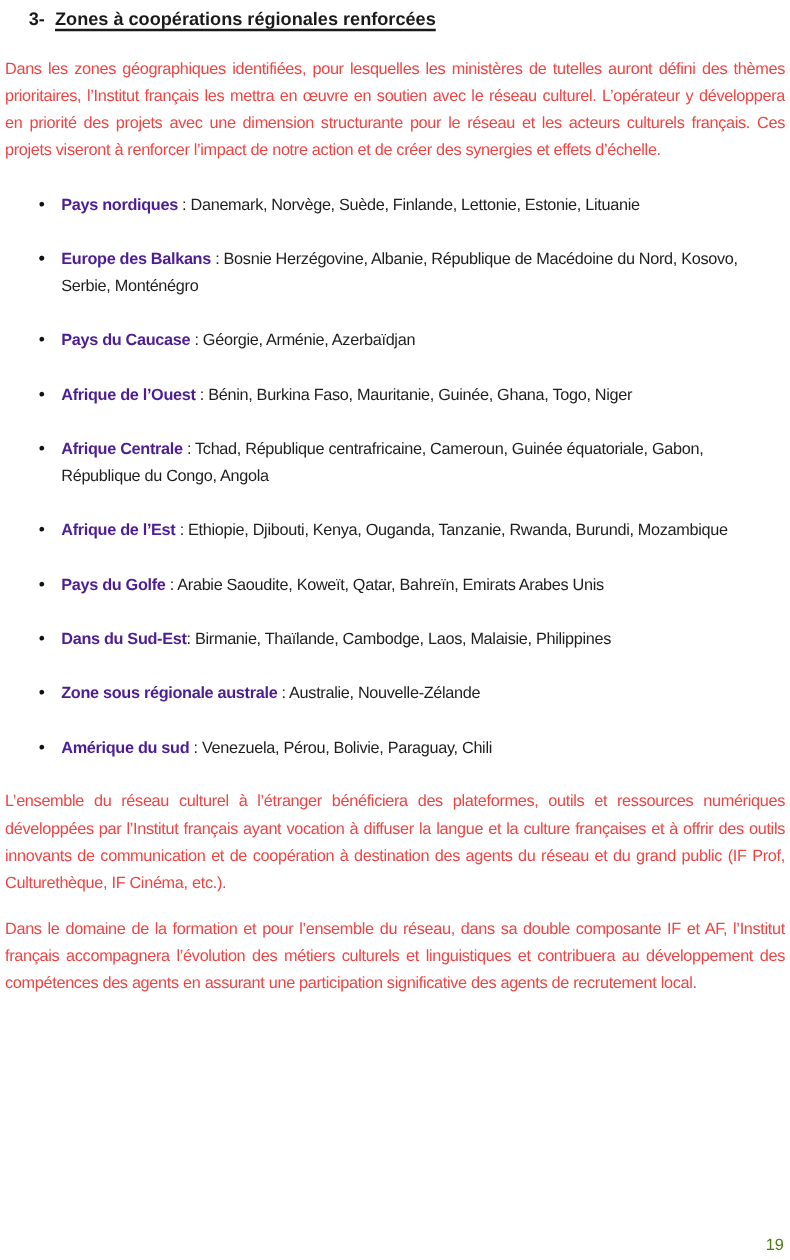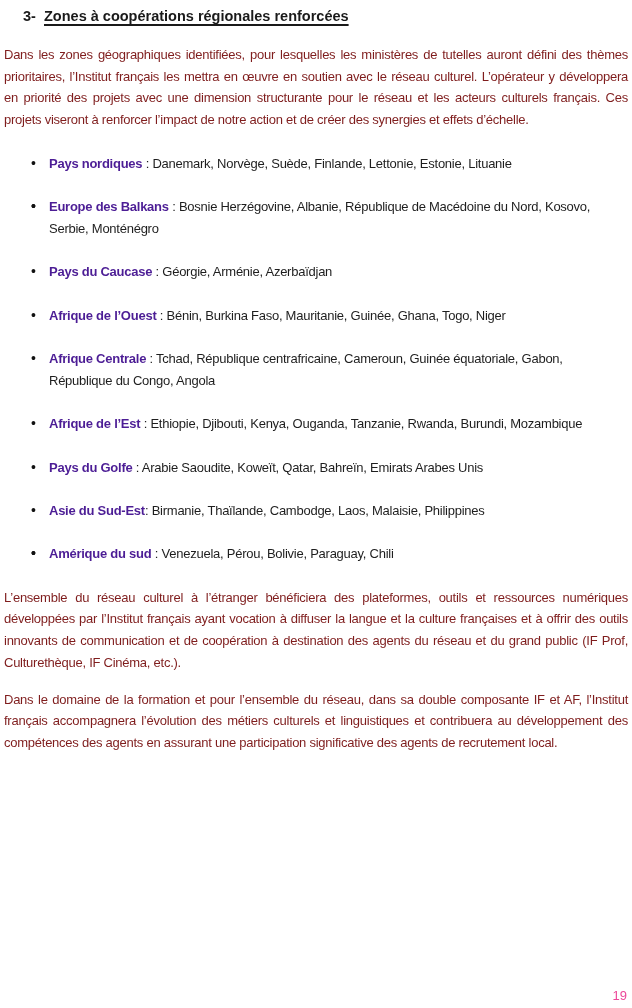"Dans les zones géographiques" .para { color: #7f1d1d -> #ef4444 }
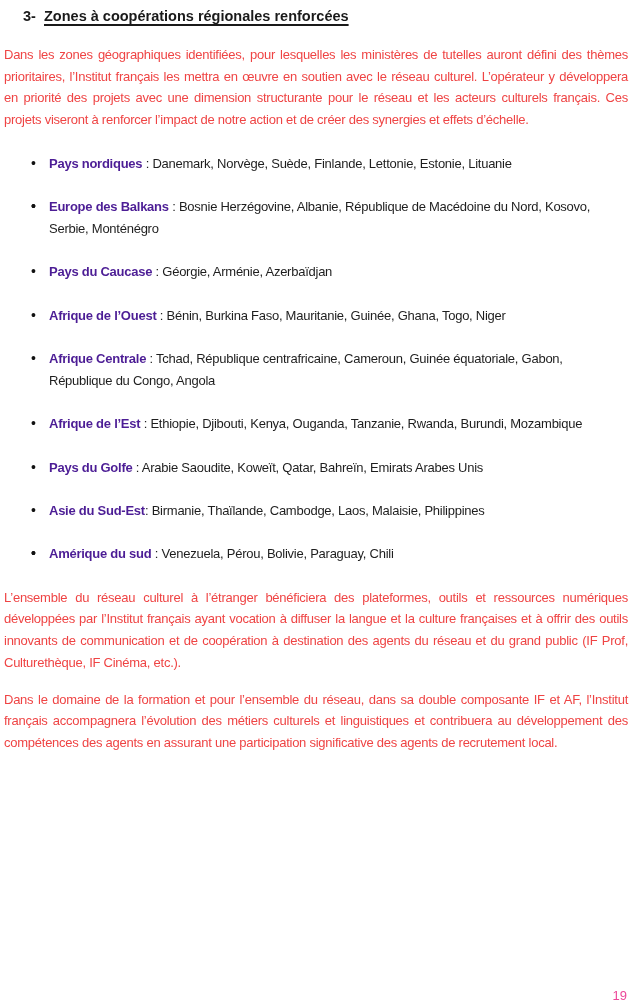"Asie du Sud-Est" span.zone-label { text: Asie -> Dans }
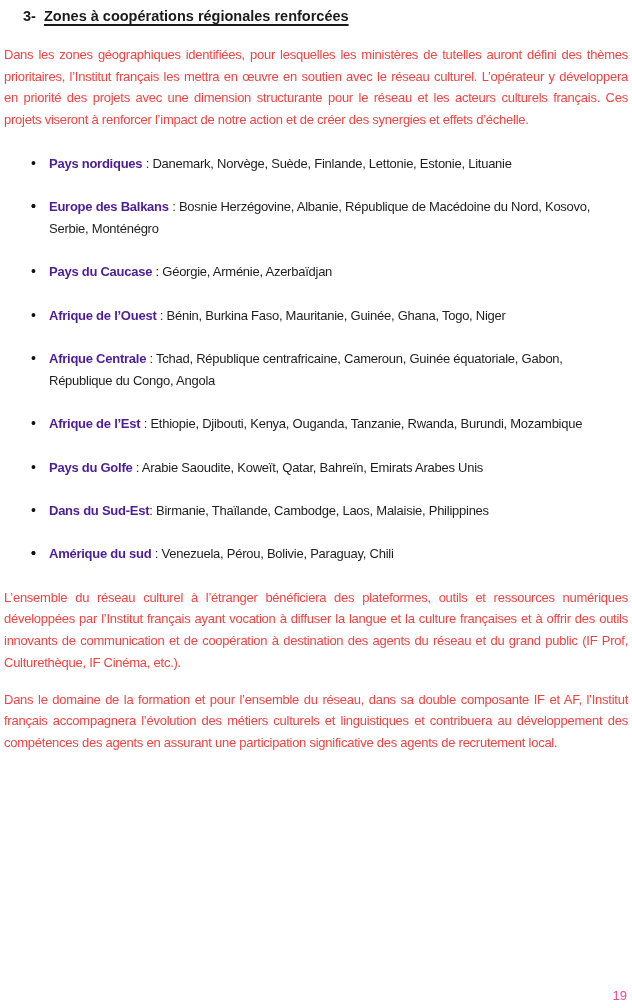"Zone sous régionale australe :" span.zone-text { html: none -> <span><span>Zone sous régionale australe</span><span> : </span><span>Australie, Nouvelle-Zélande</span></span> }
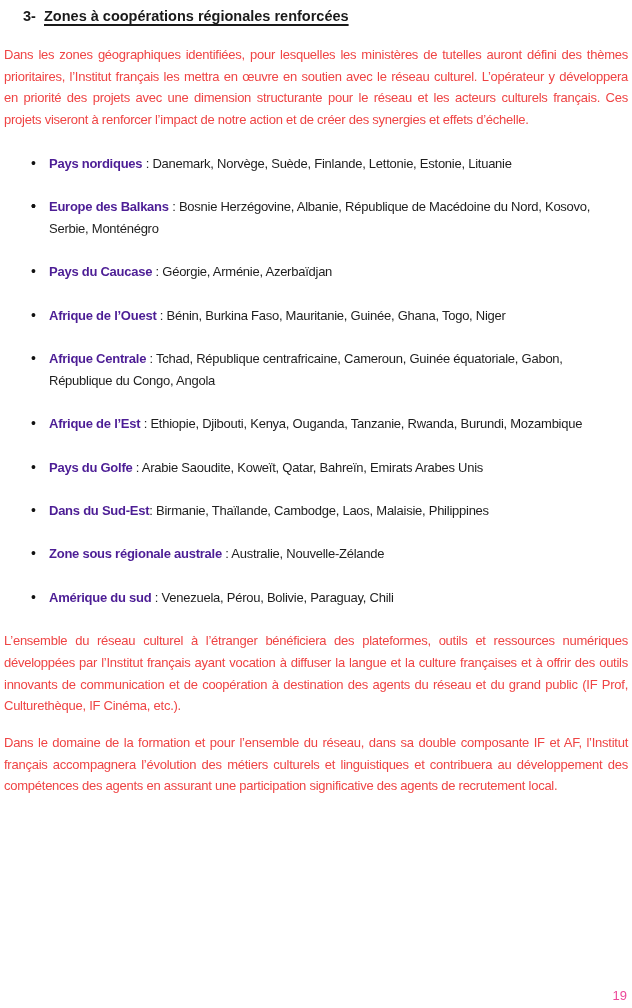"19" .page-number { color: #ec4899 -> #4d7c0f }
